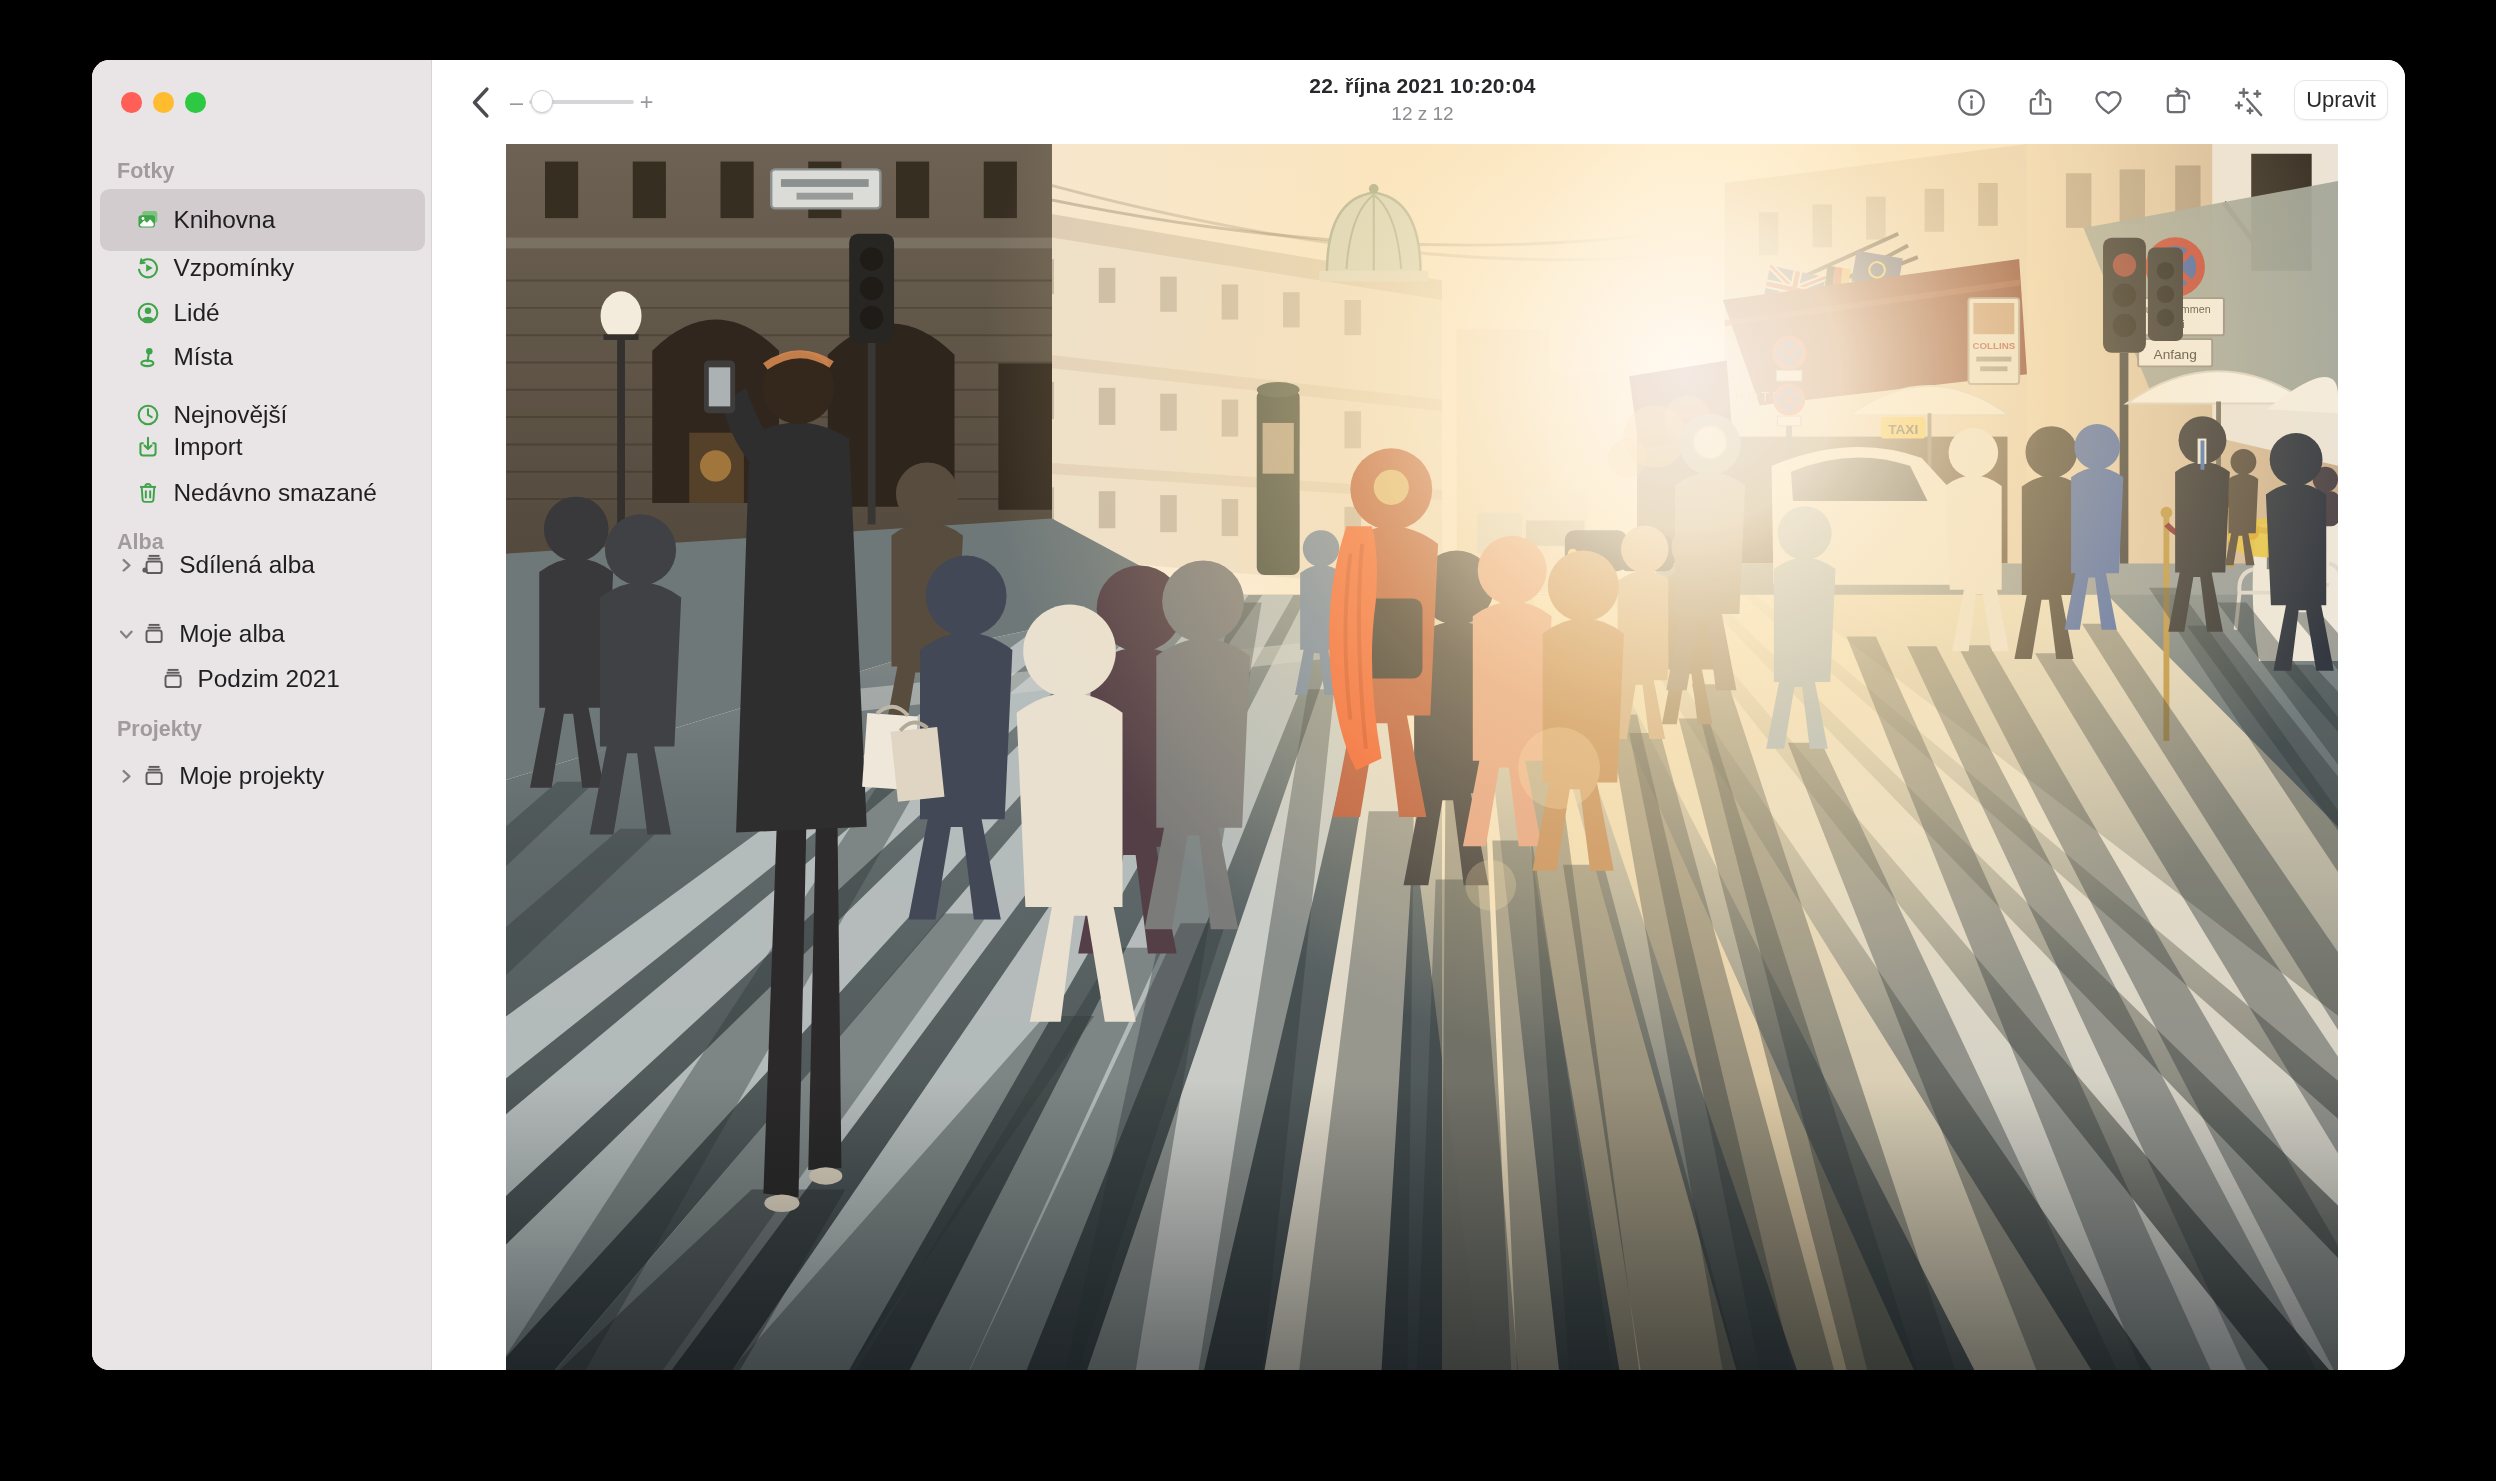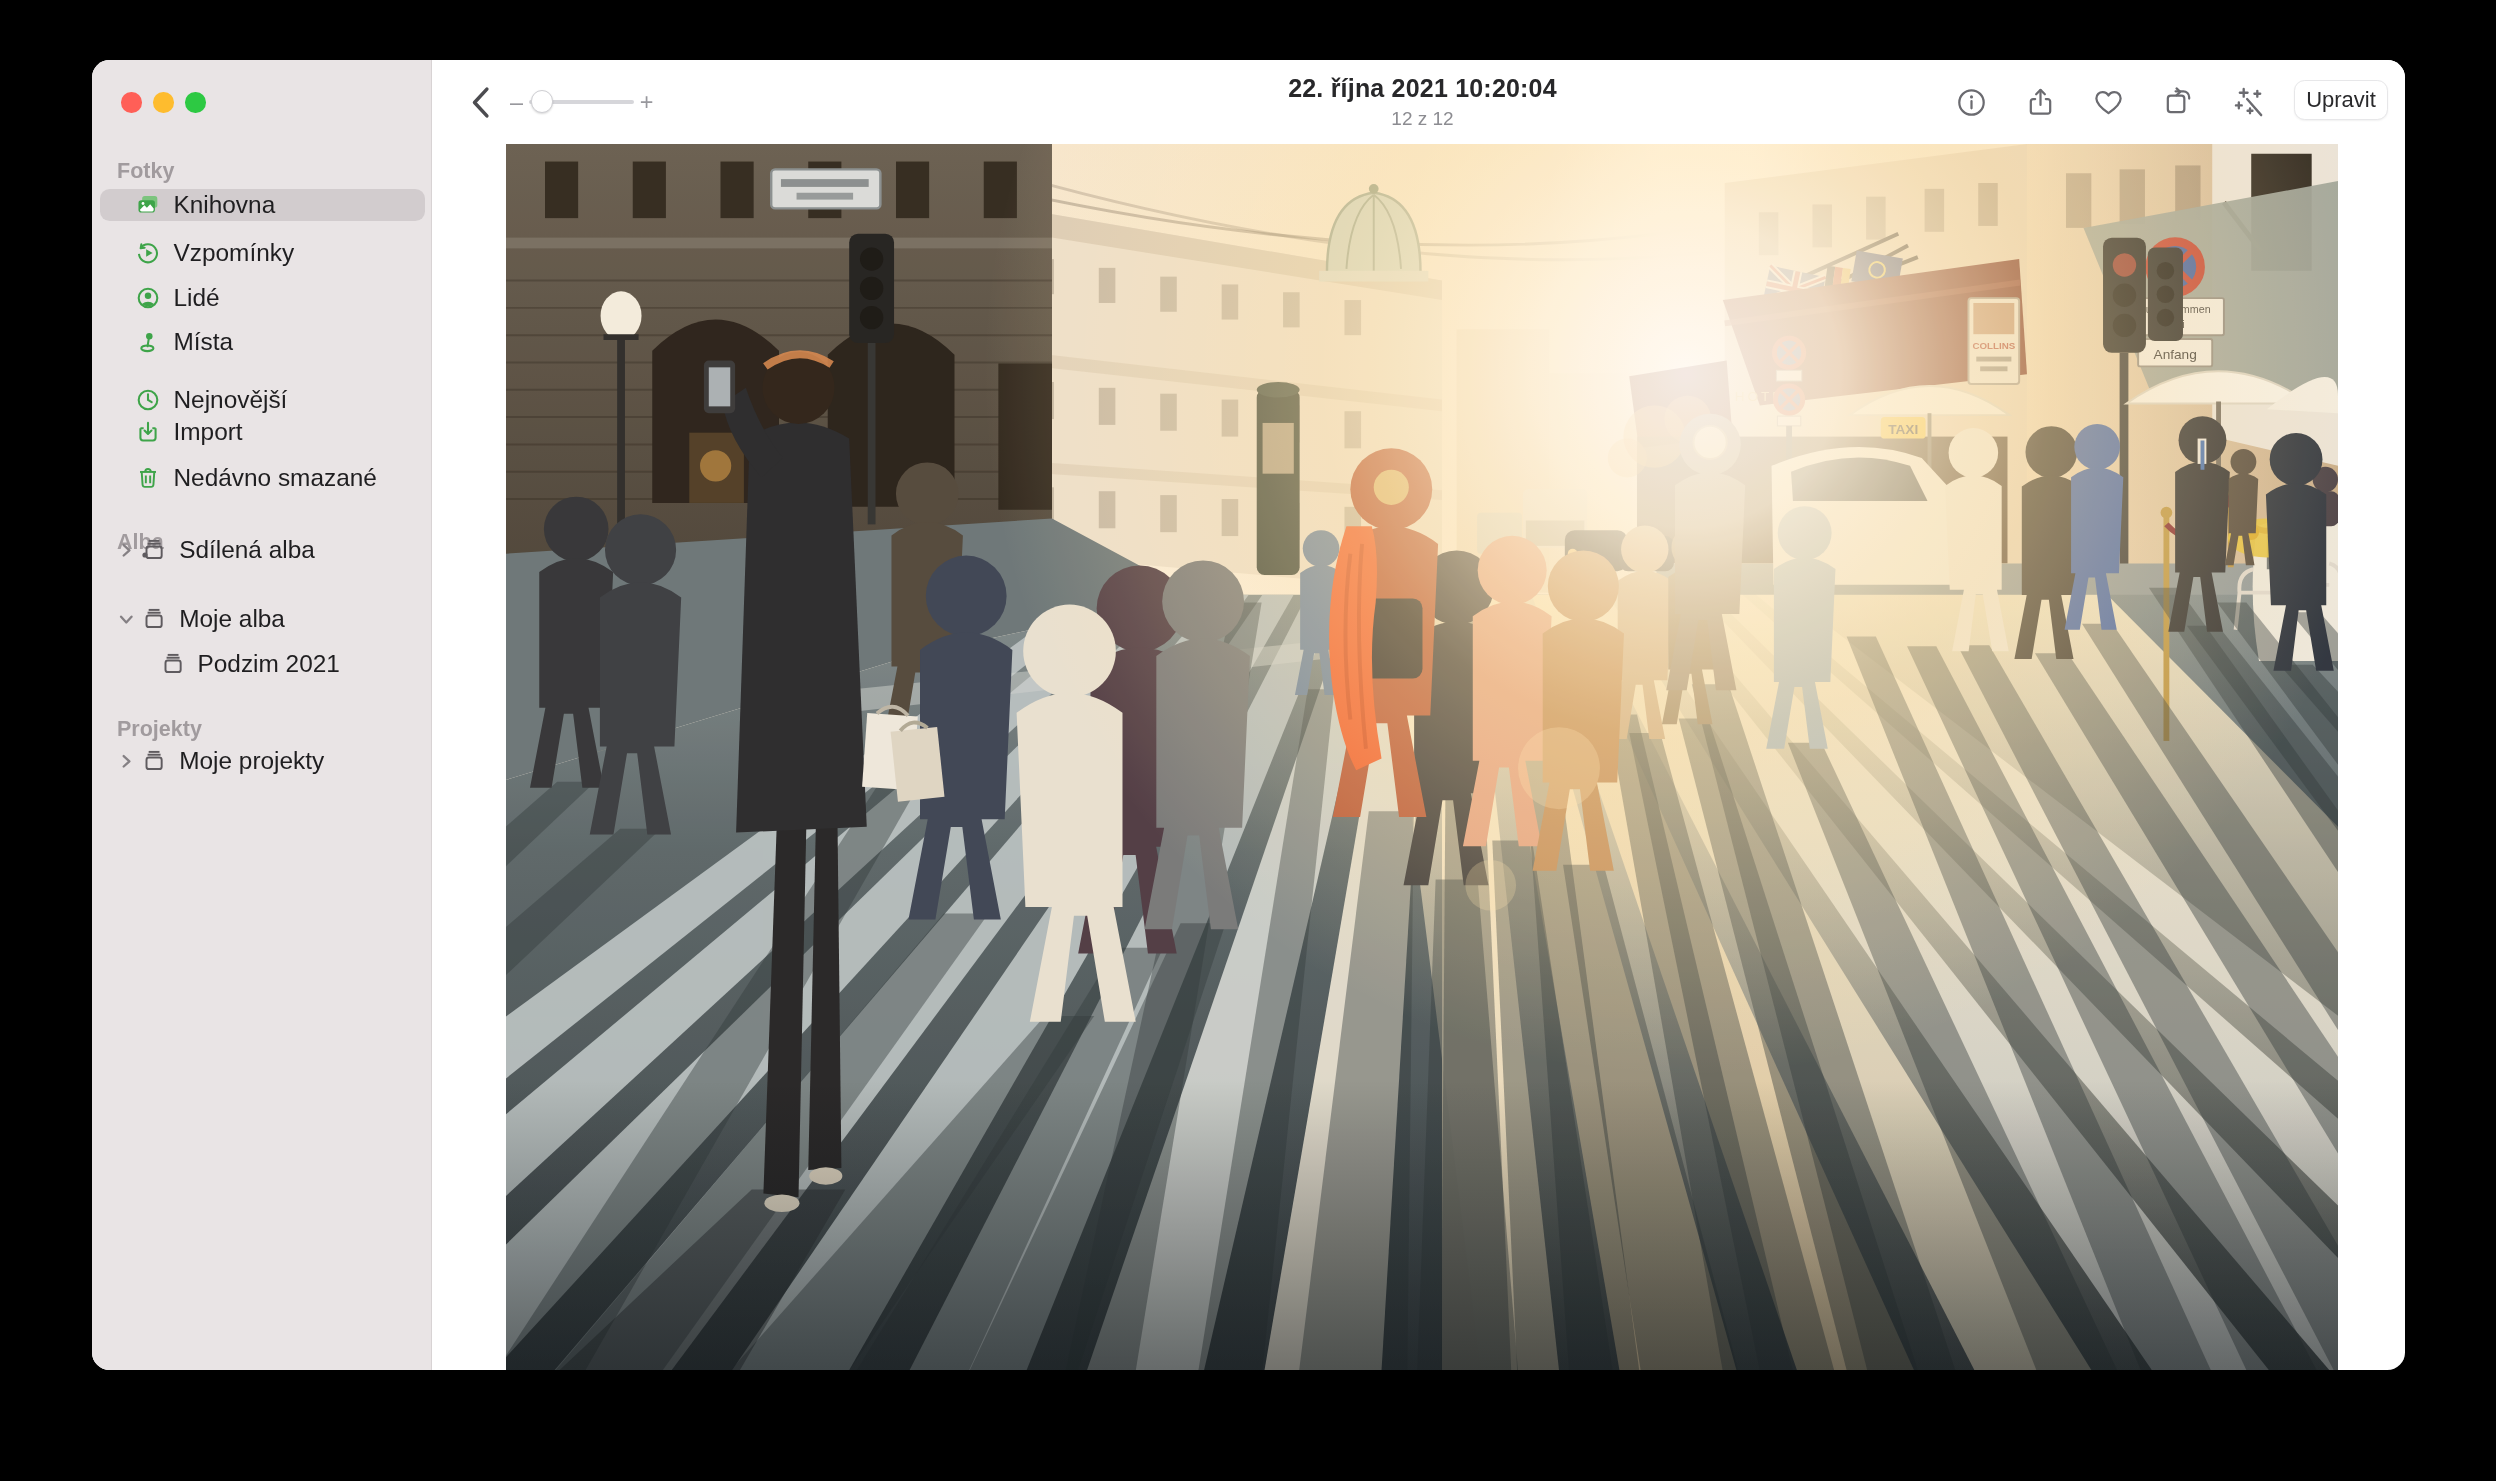"22. října 2021 10:20:04" .title { font-size: 25px -> 21px }
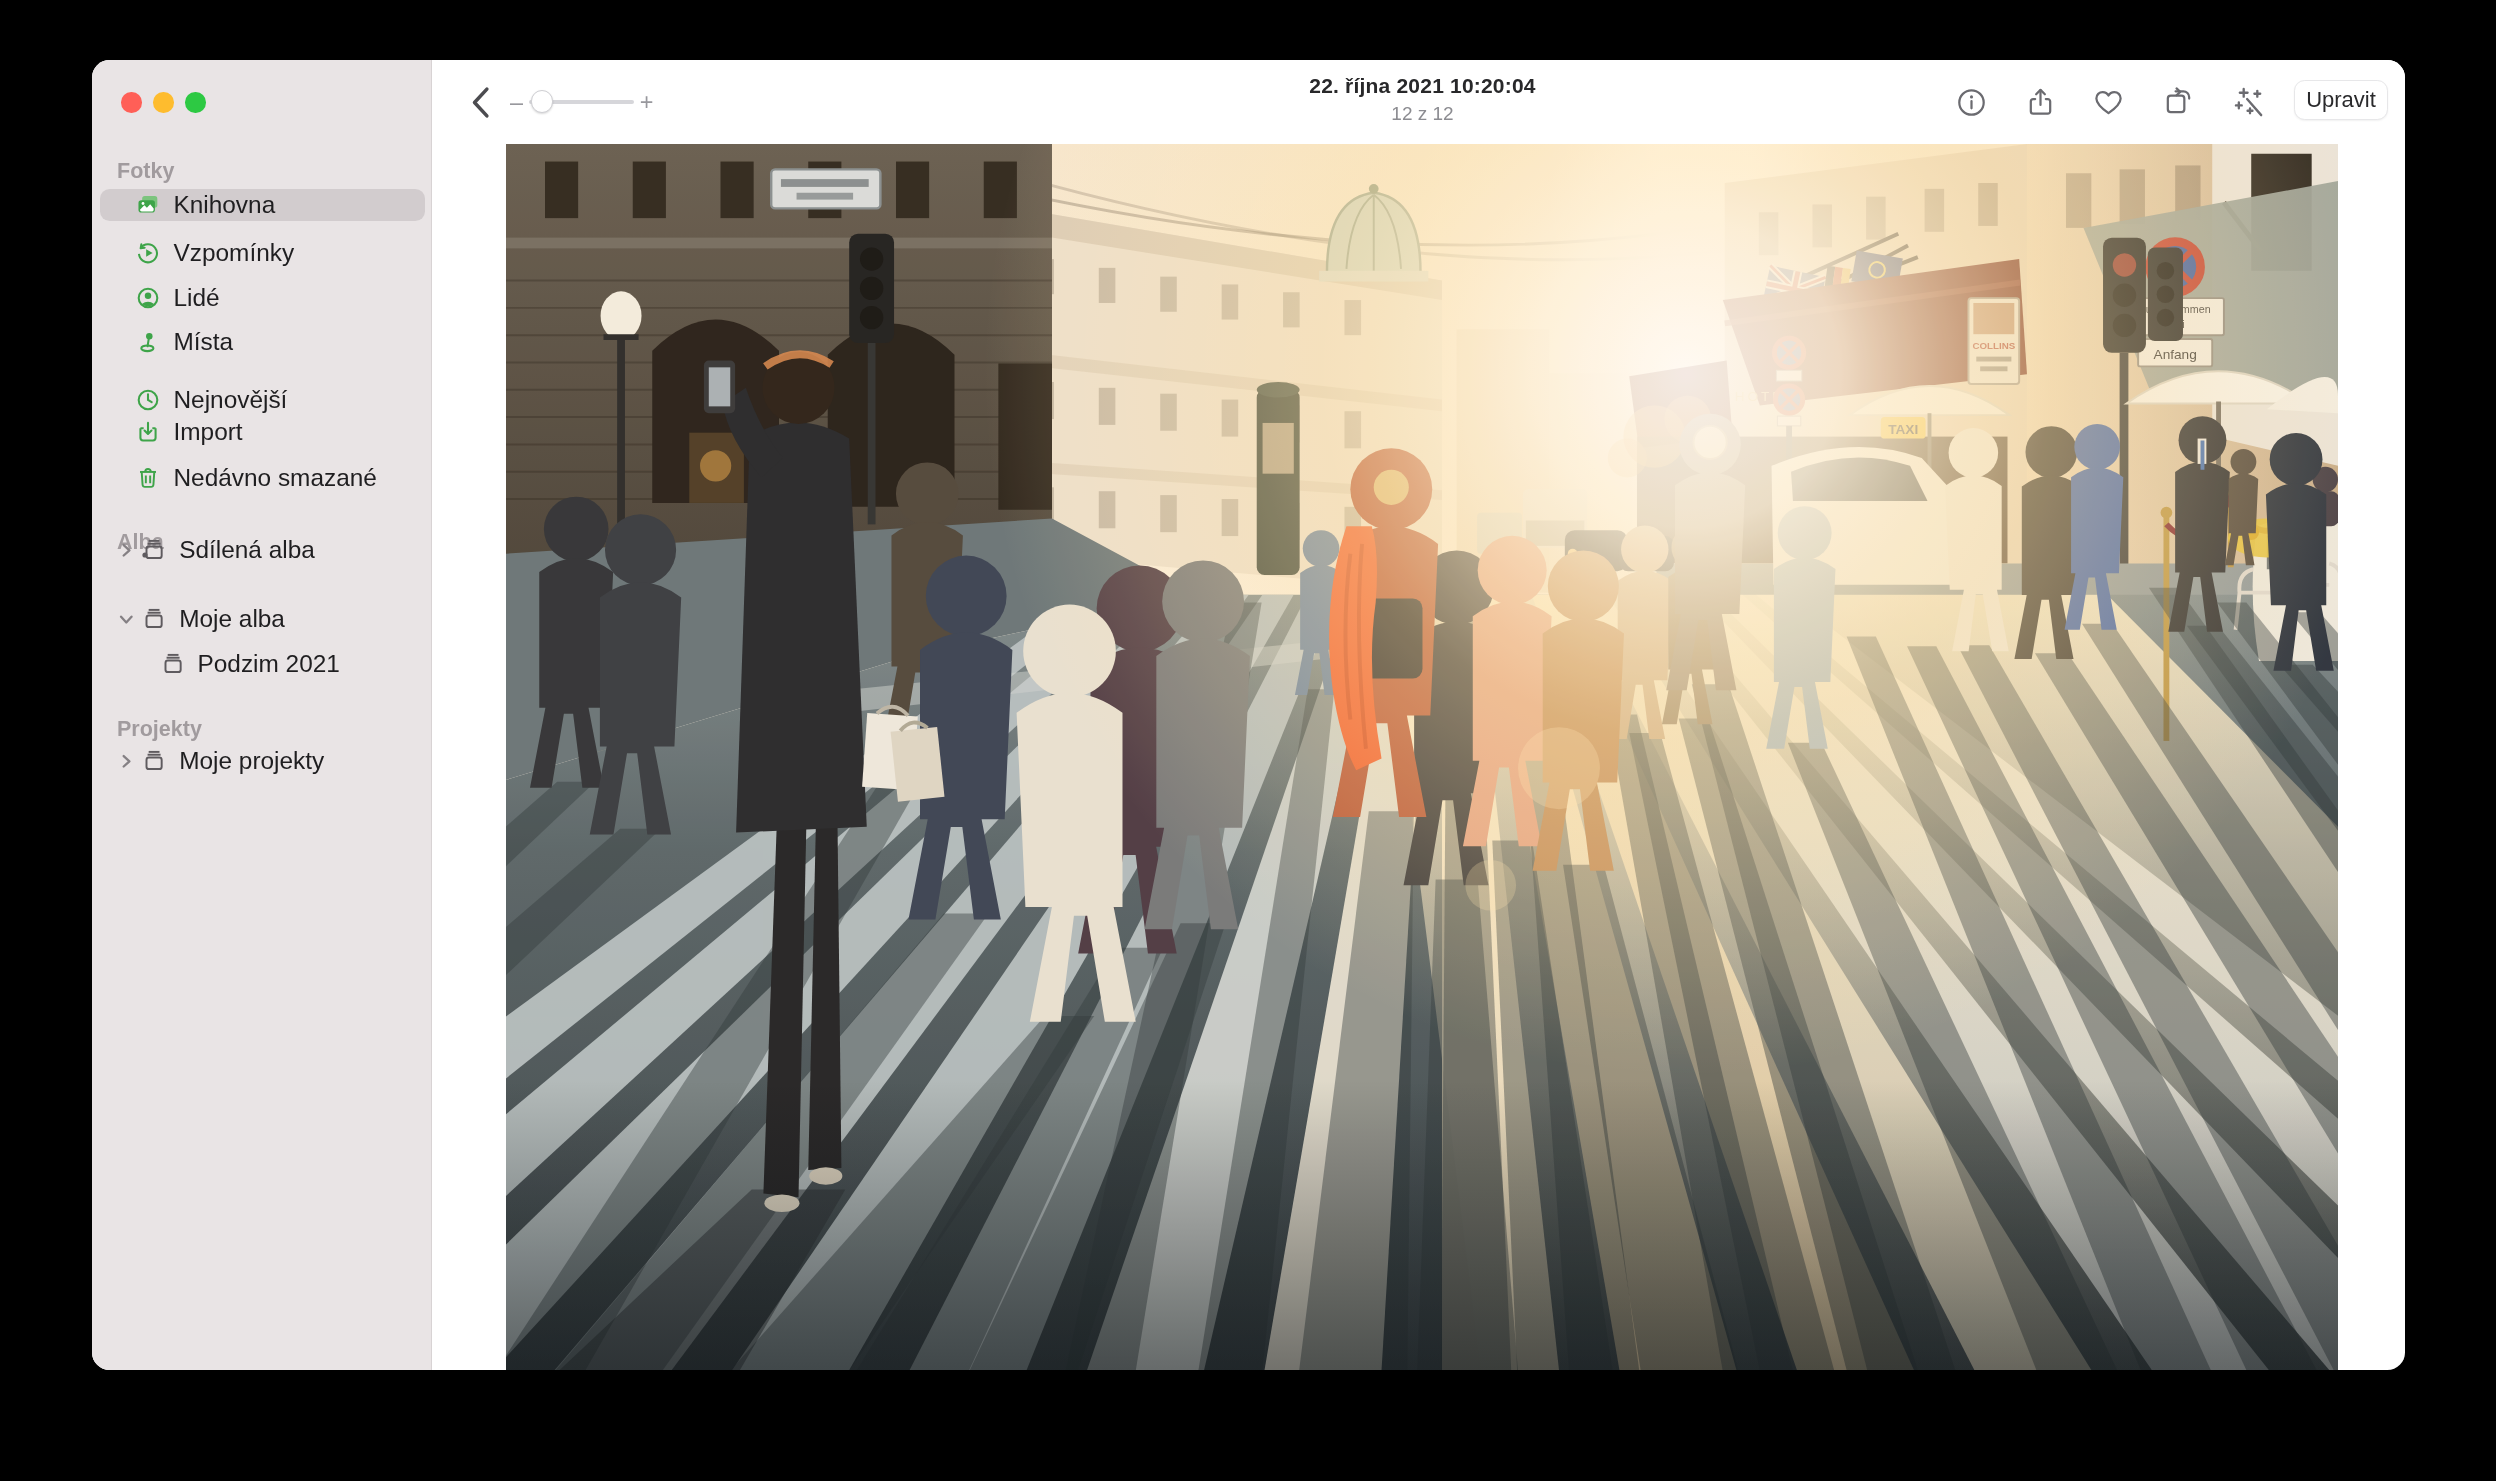"Knihovna" .row { height: 32px -> 62px }
